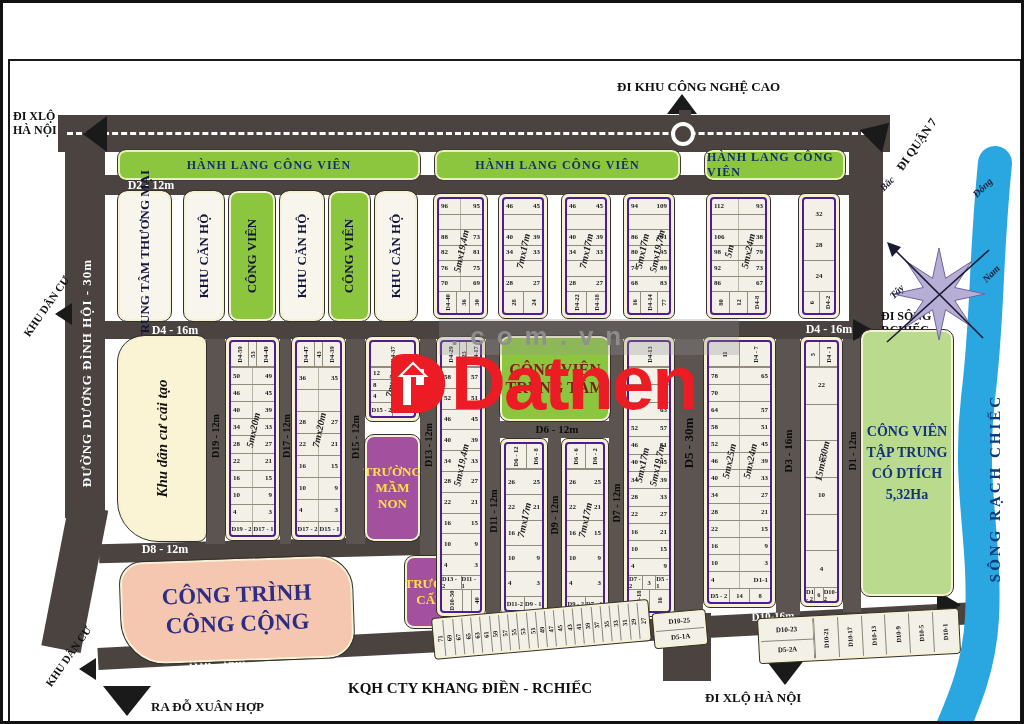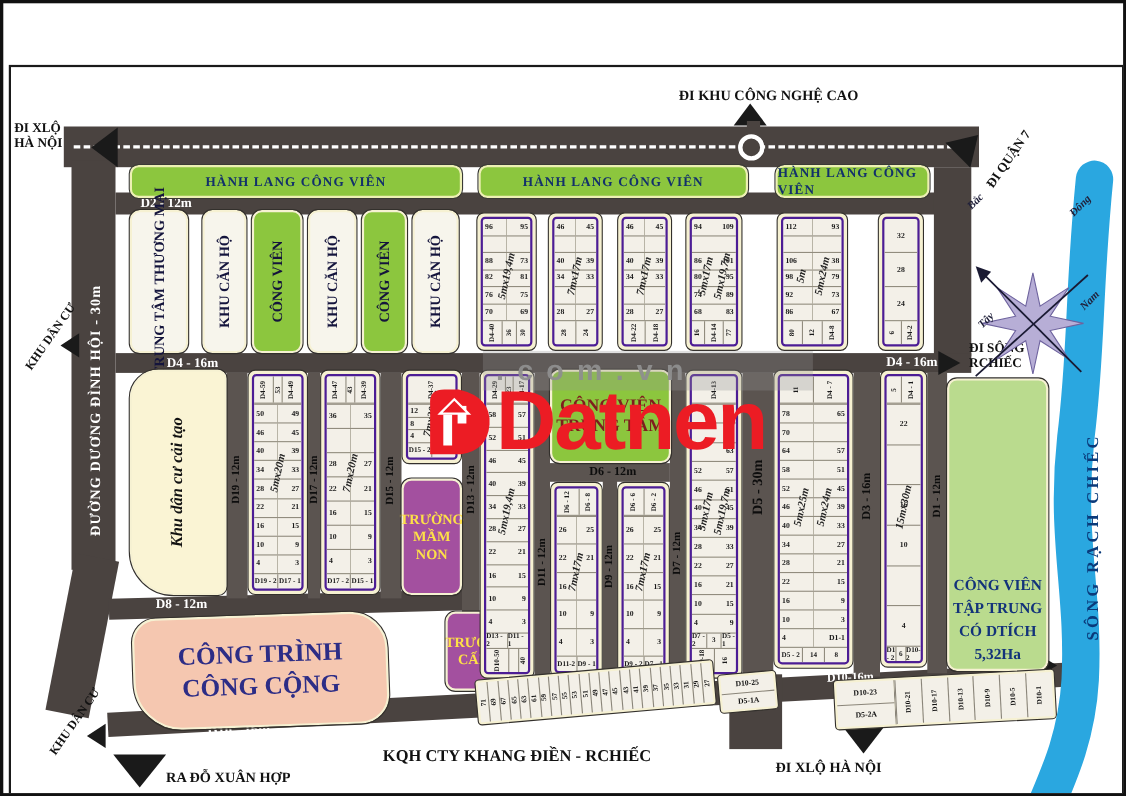"CÔNG VIÊN TẬP TRUNG CÓ" div.fac { align-items: flex-end -> none; top: 286px -> 272px }
